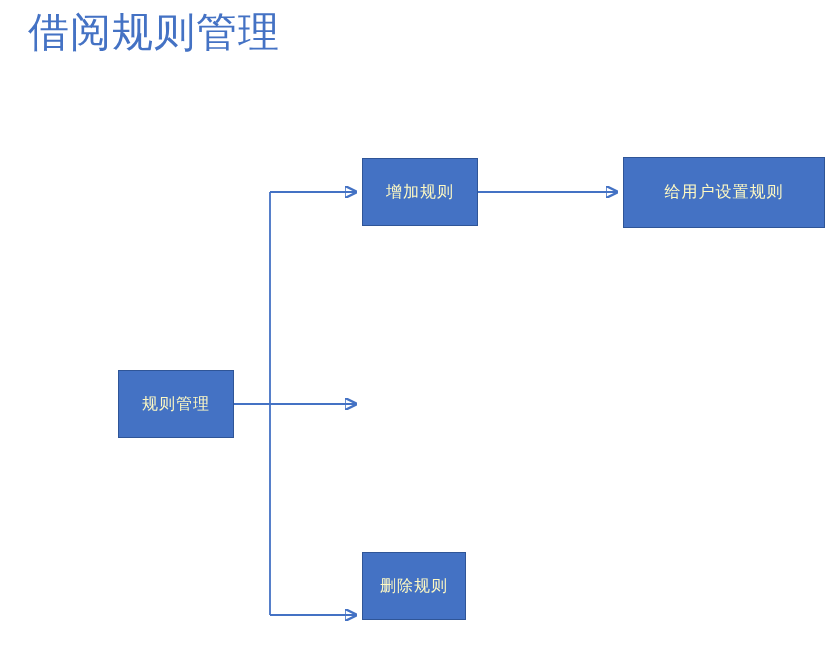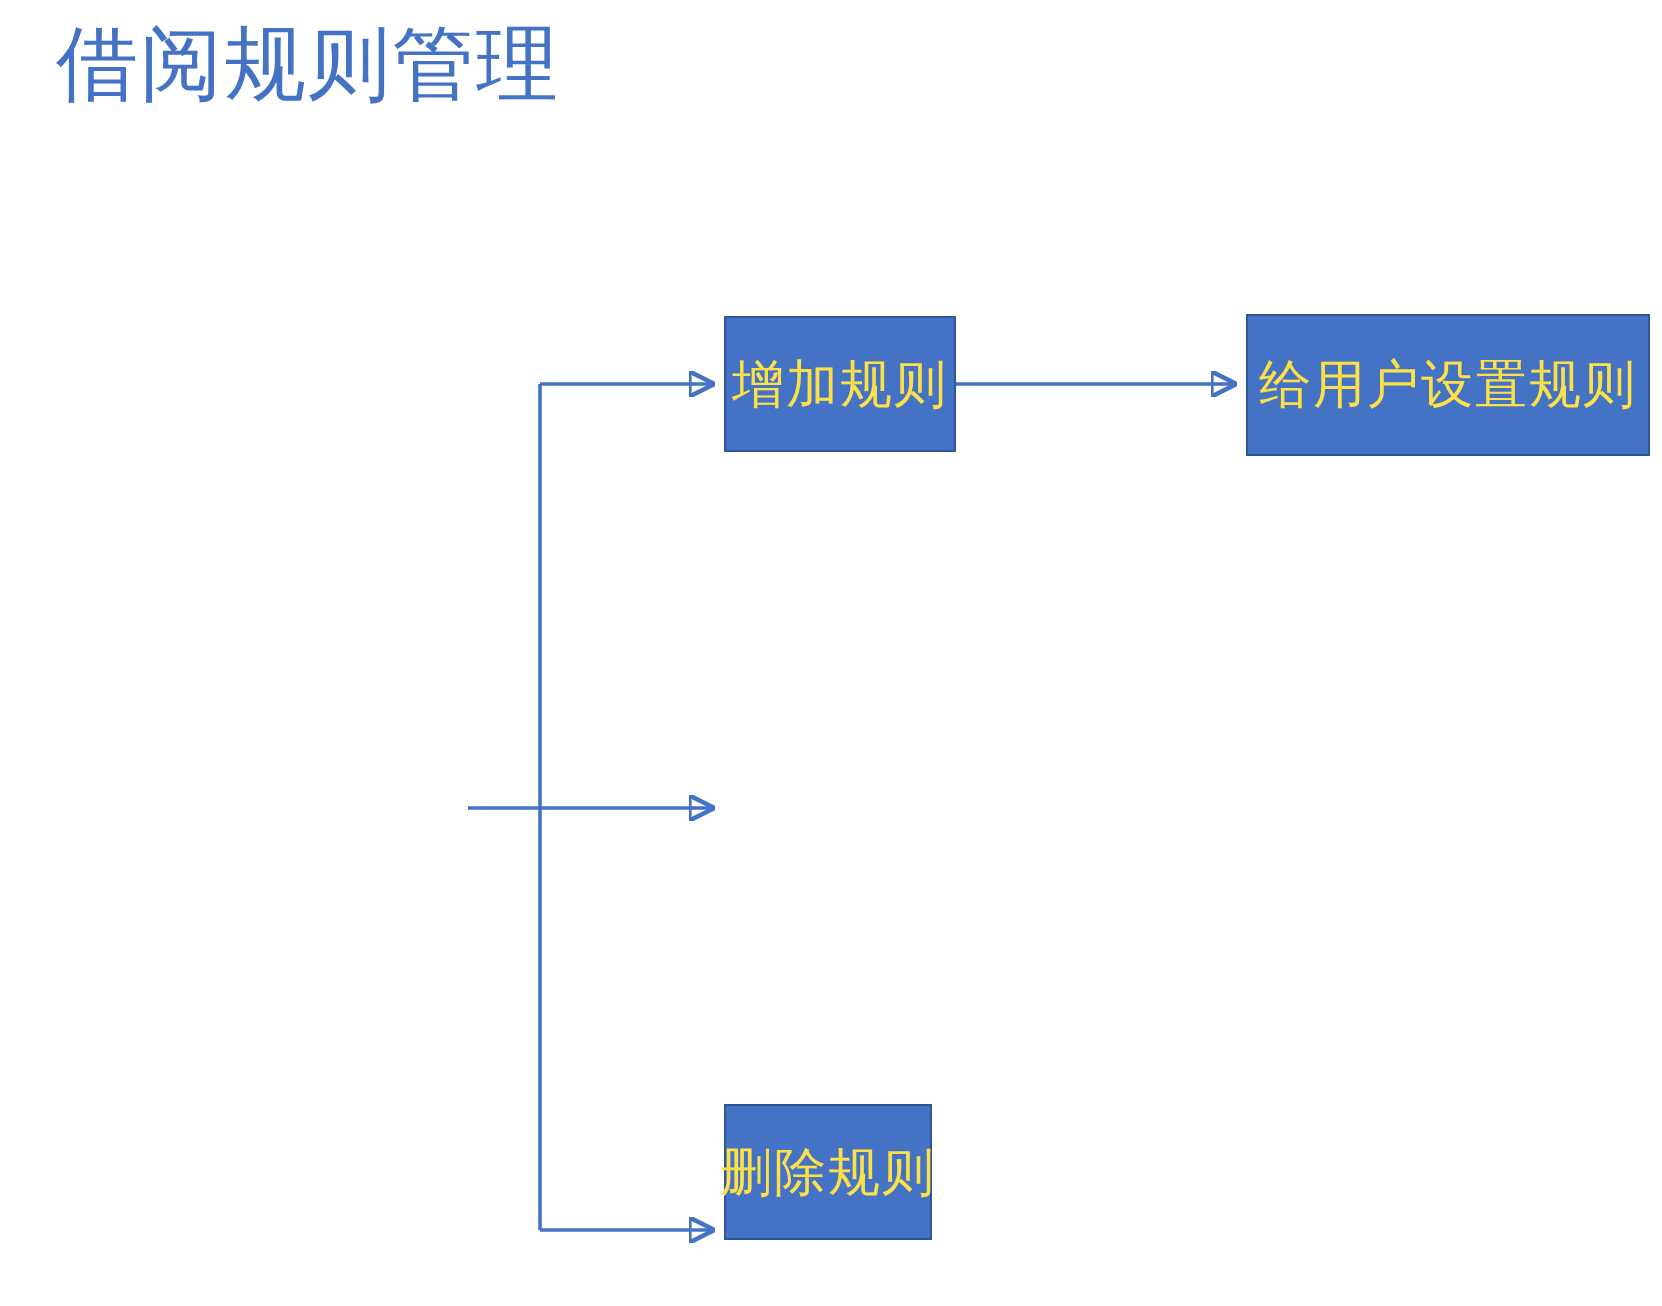"增加规则" .node { color: #fde047 -> #fef9c3; font-size: 26px -> 16px }
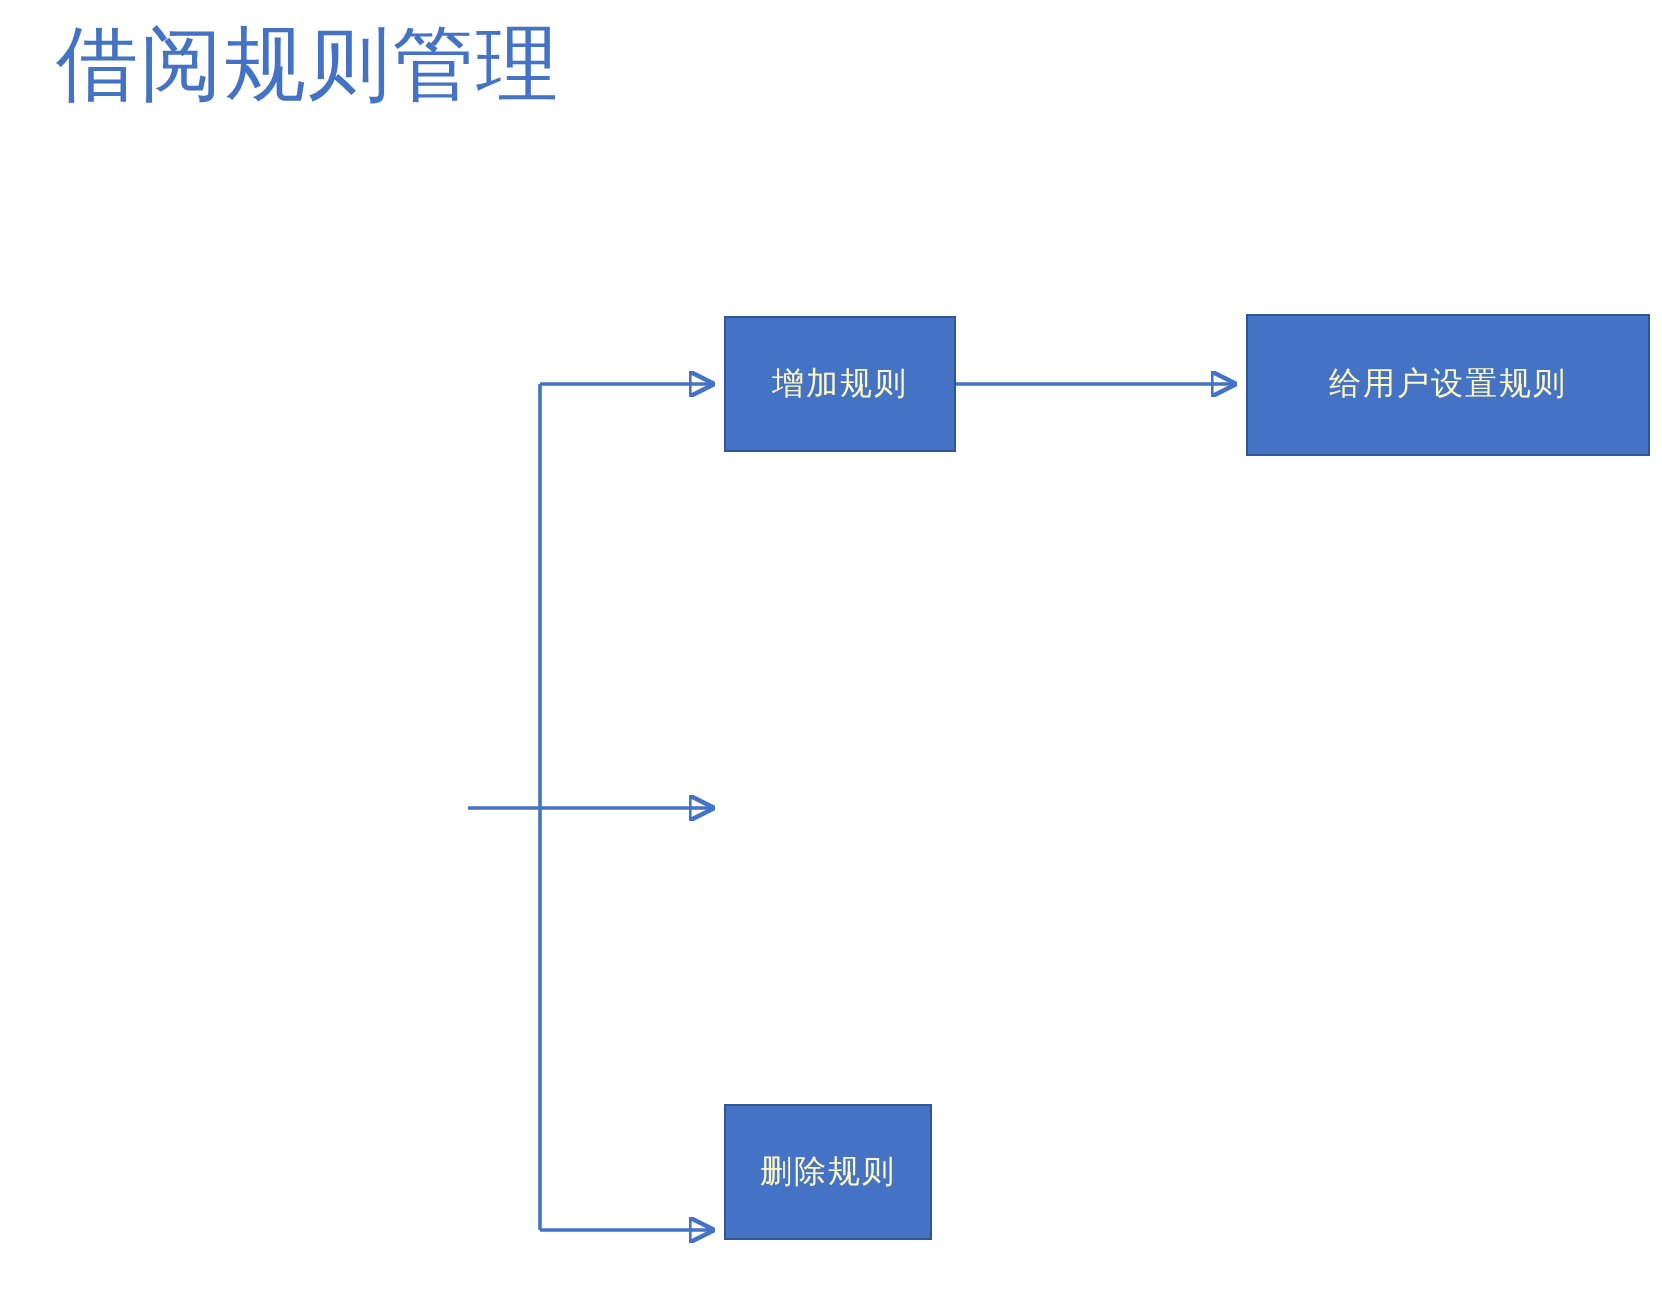"规则管理" div.node { html: none -> <div> <span>规则管理</span> </div> }
